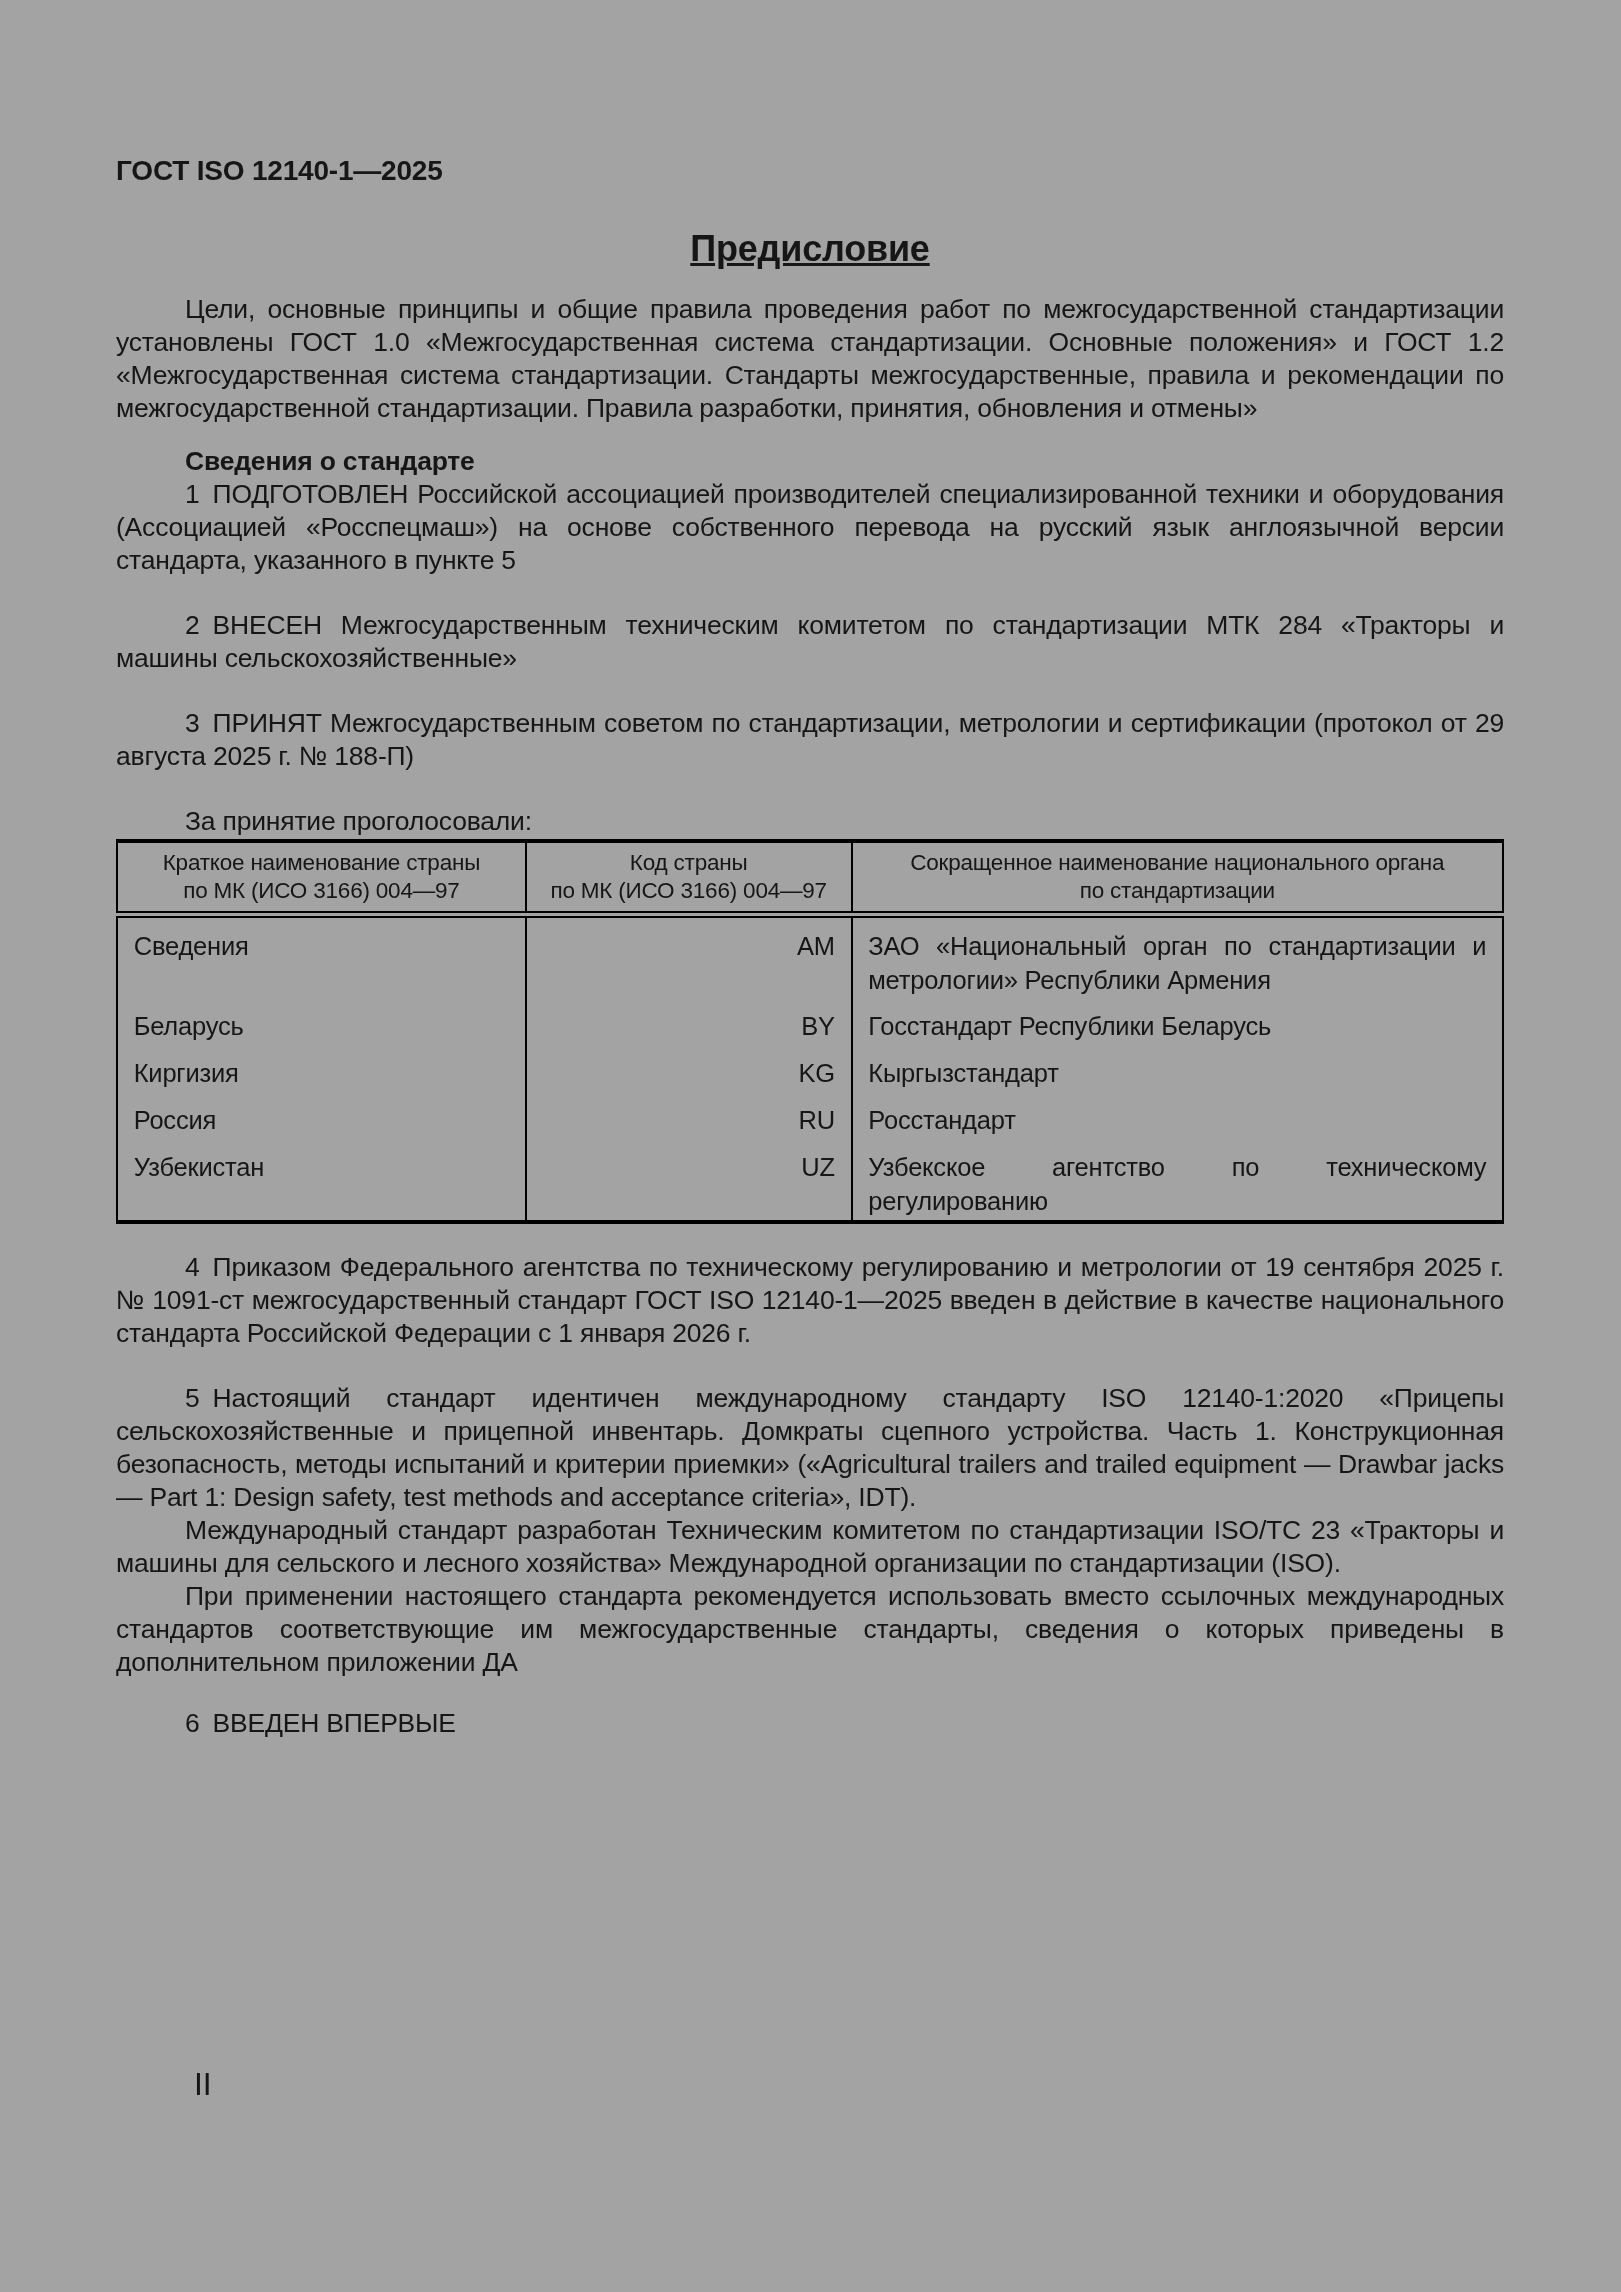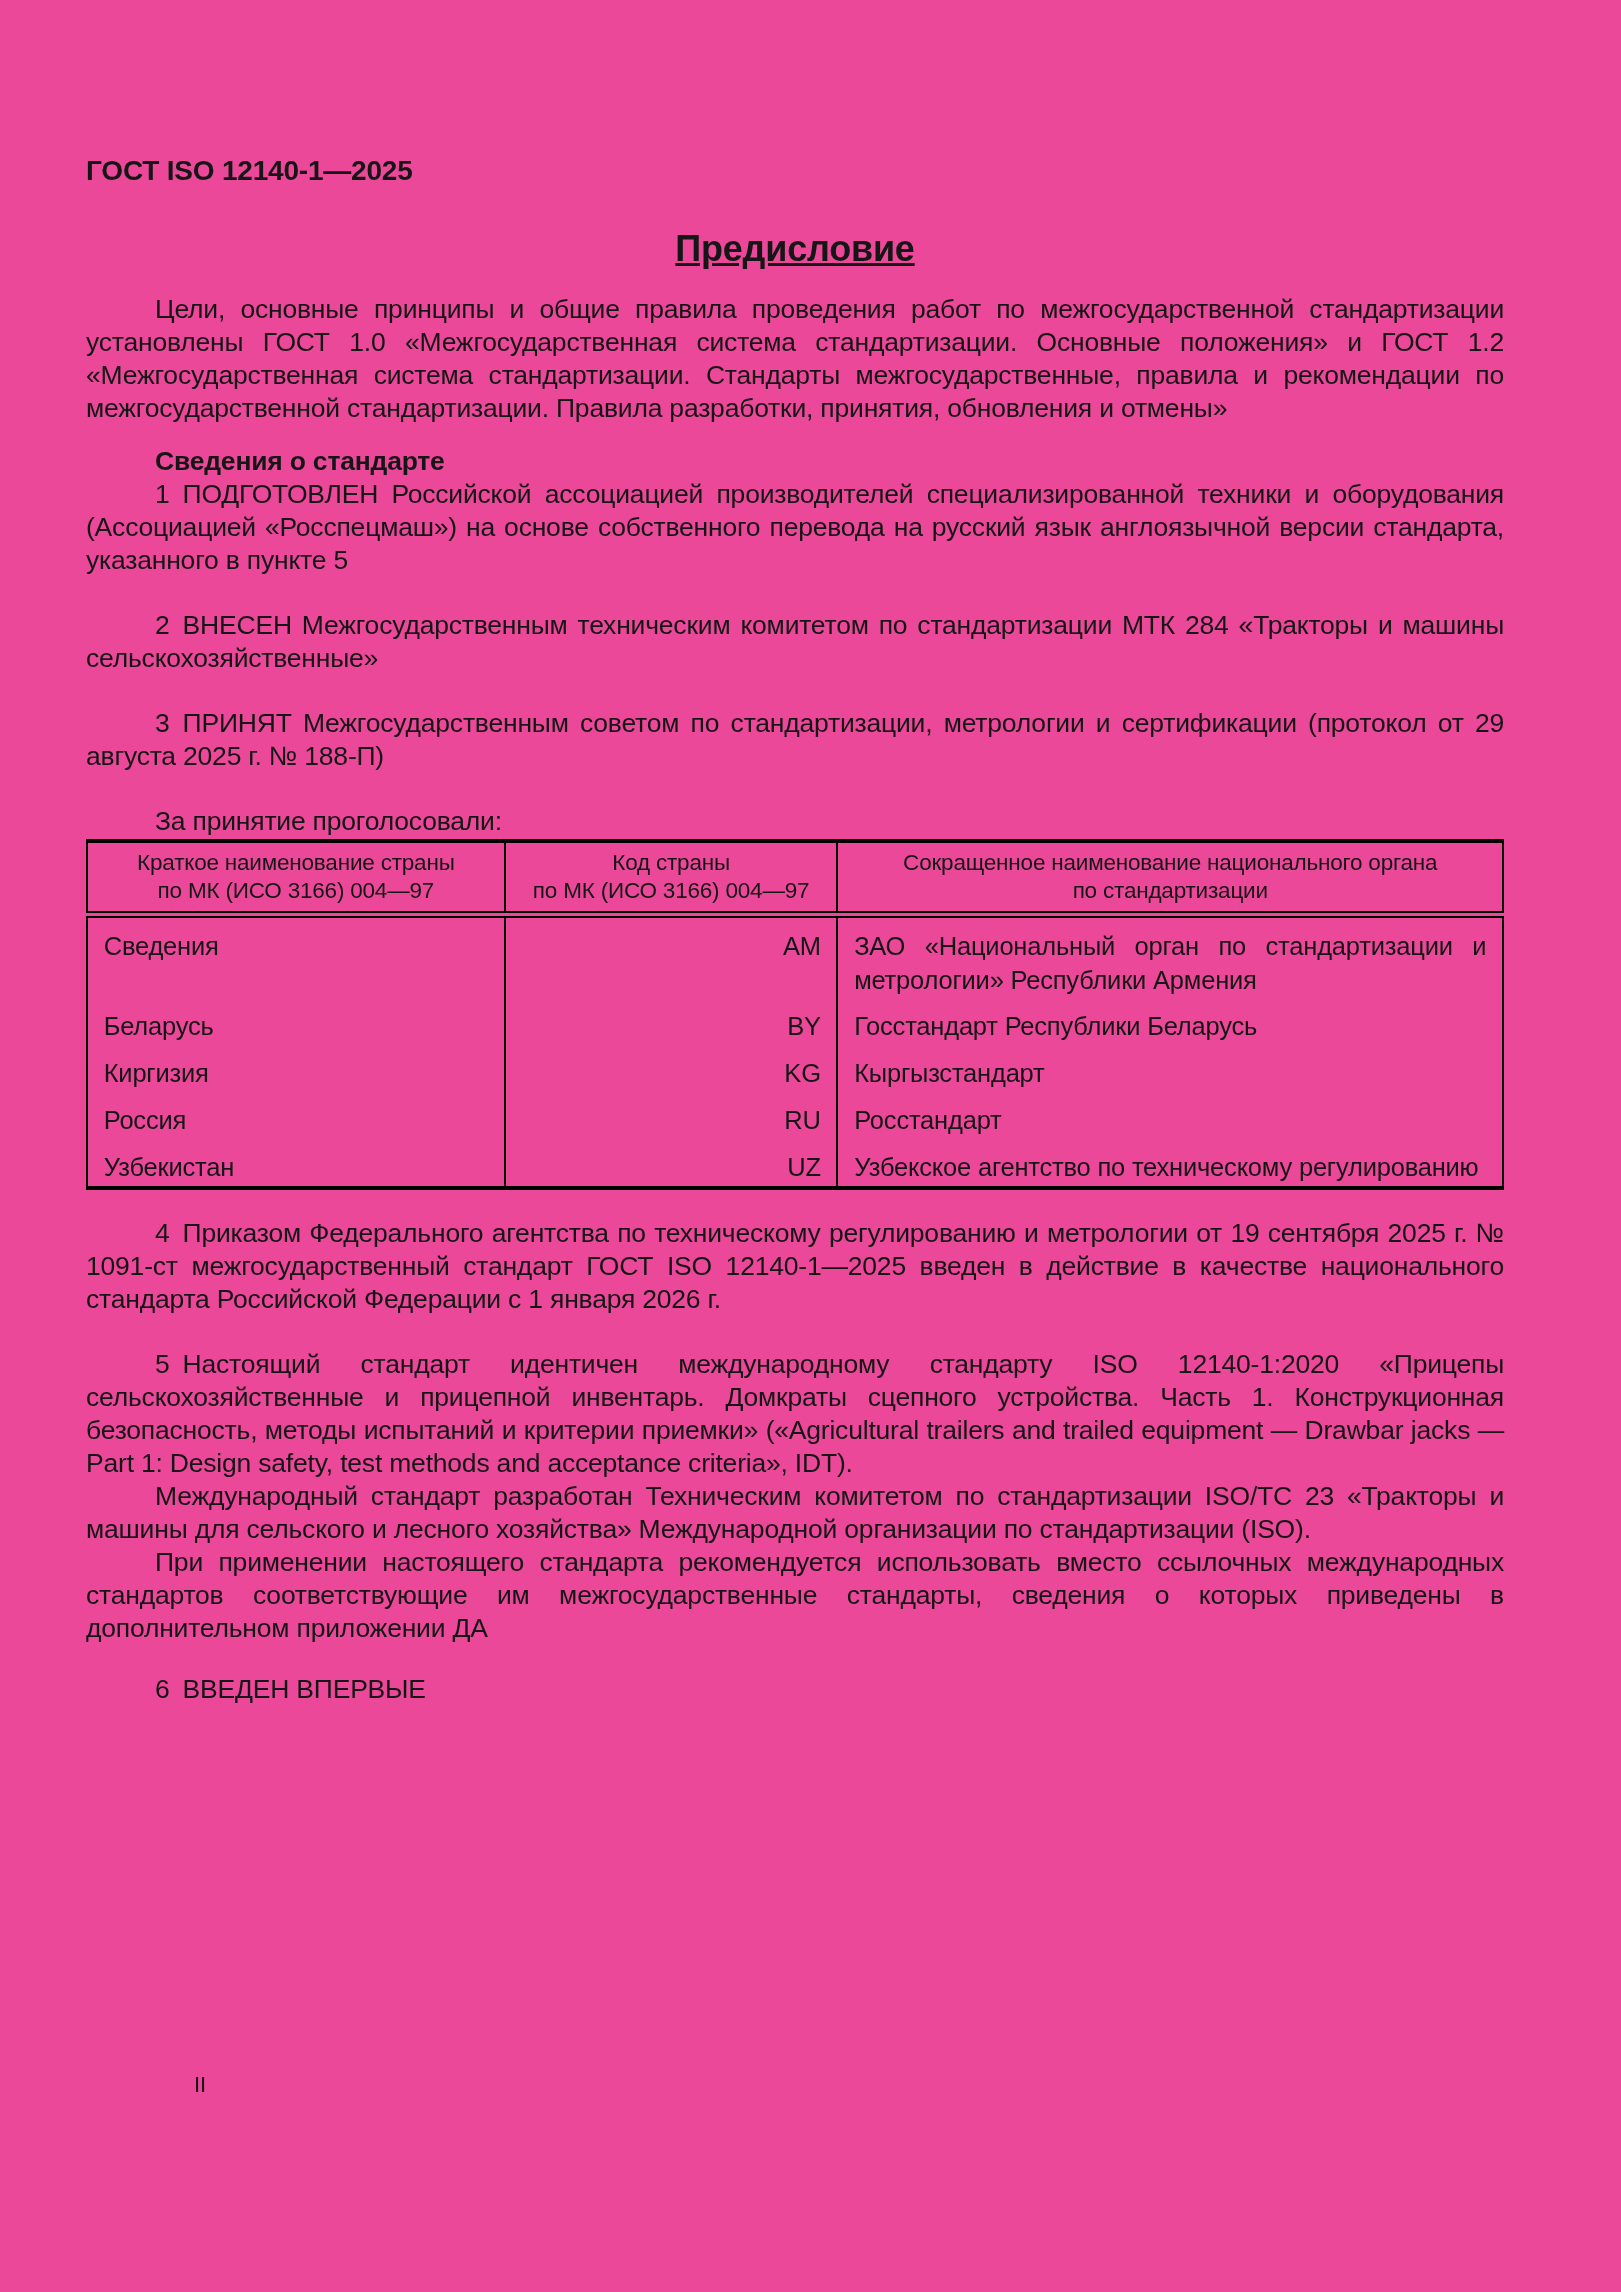"ГОСТ ISO 12140-1—2025" .page { background: #ec4899 -> #a3a3a3; padding: 154px 117px 0 86px -> 154px 117px 0 116px }
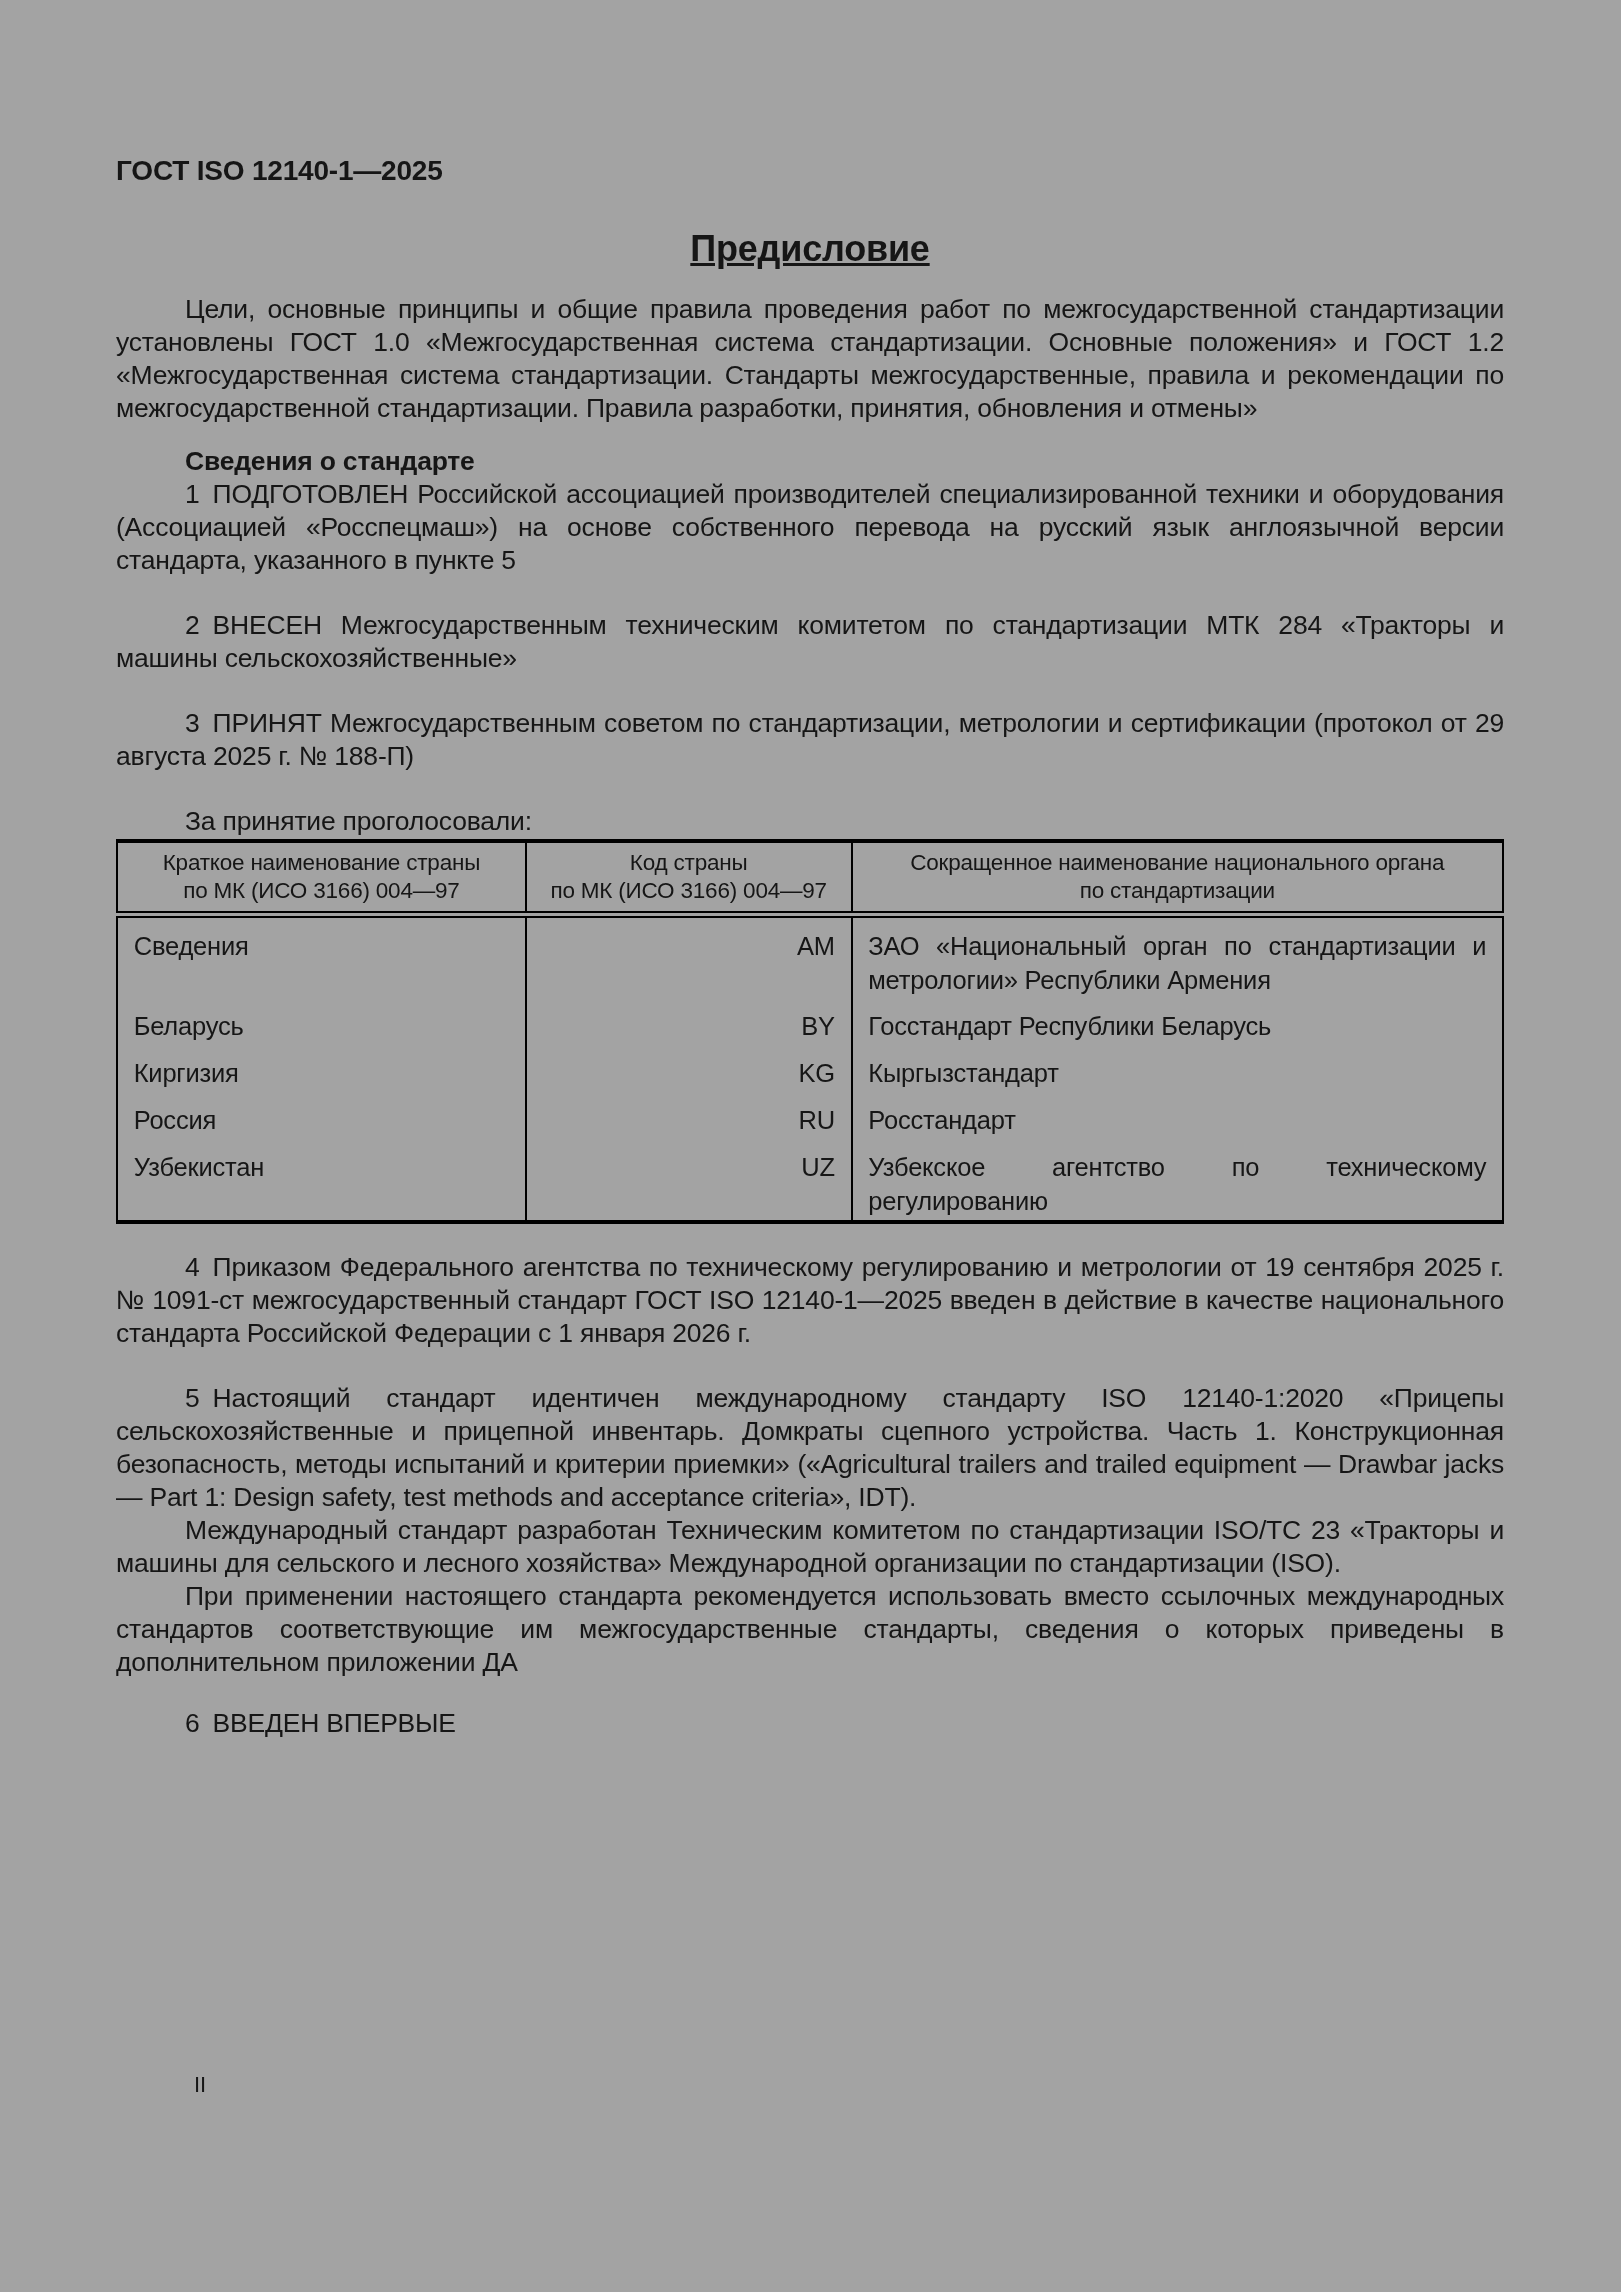"II" .page-number { font-size: 22px -> 32px }
